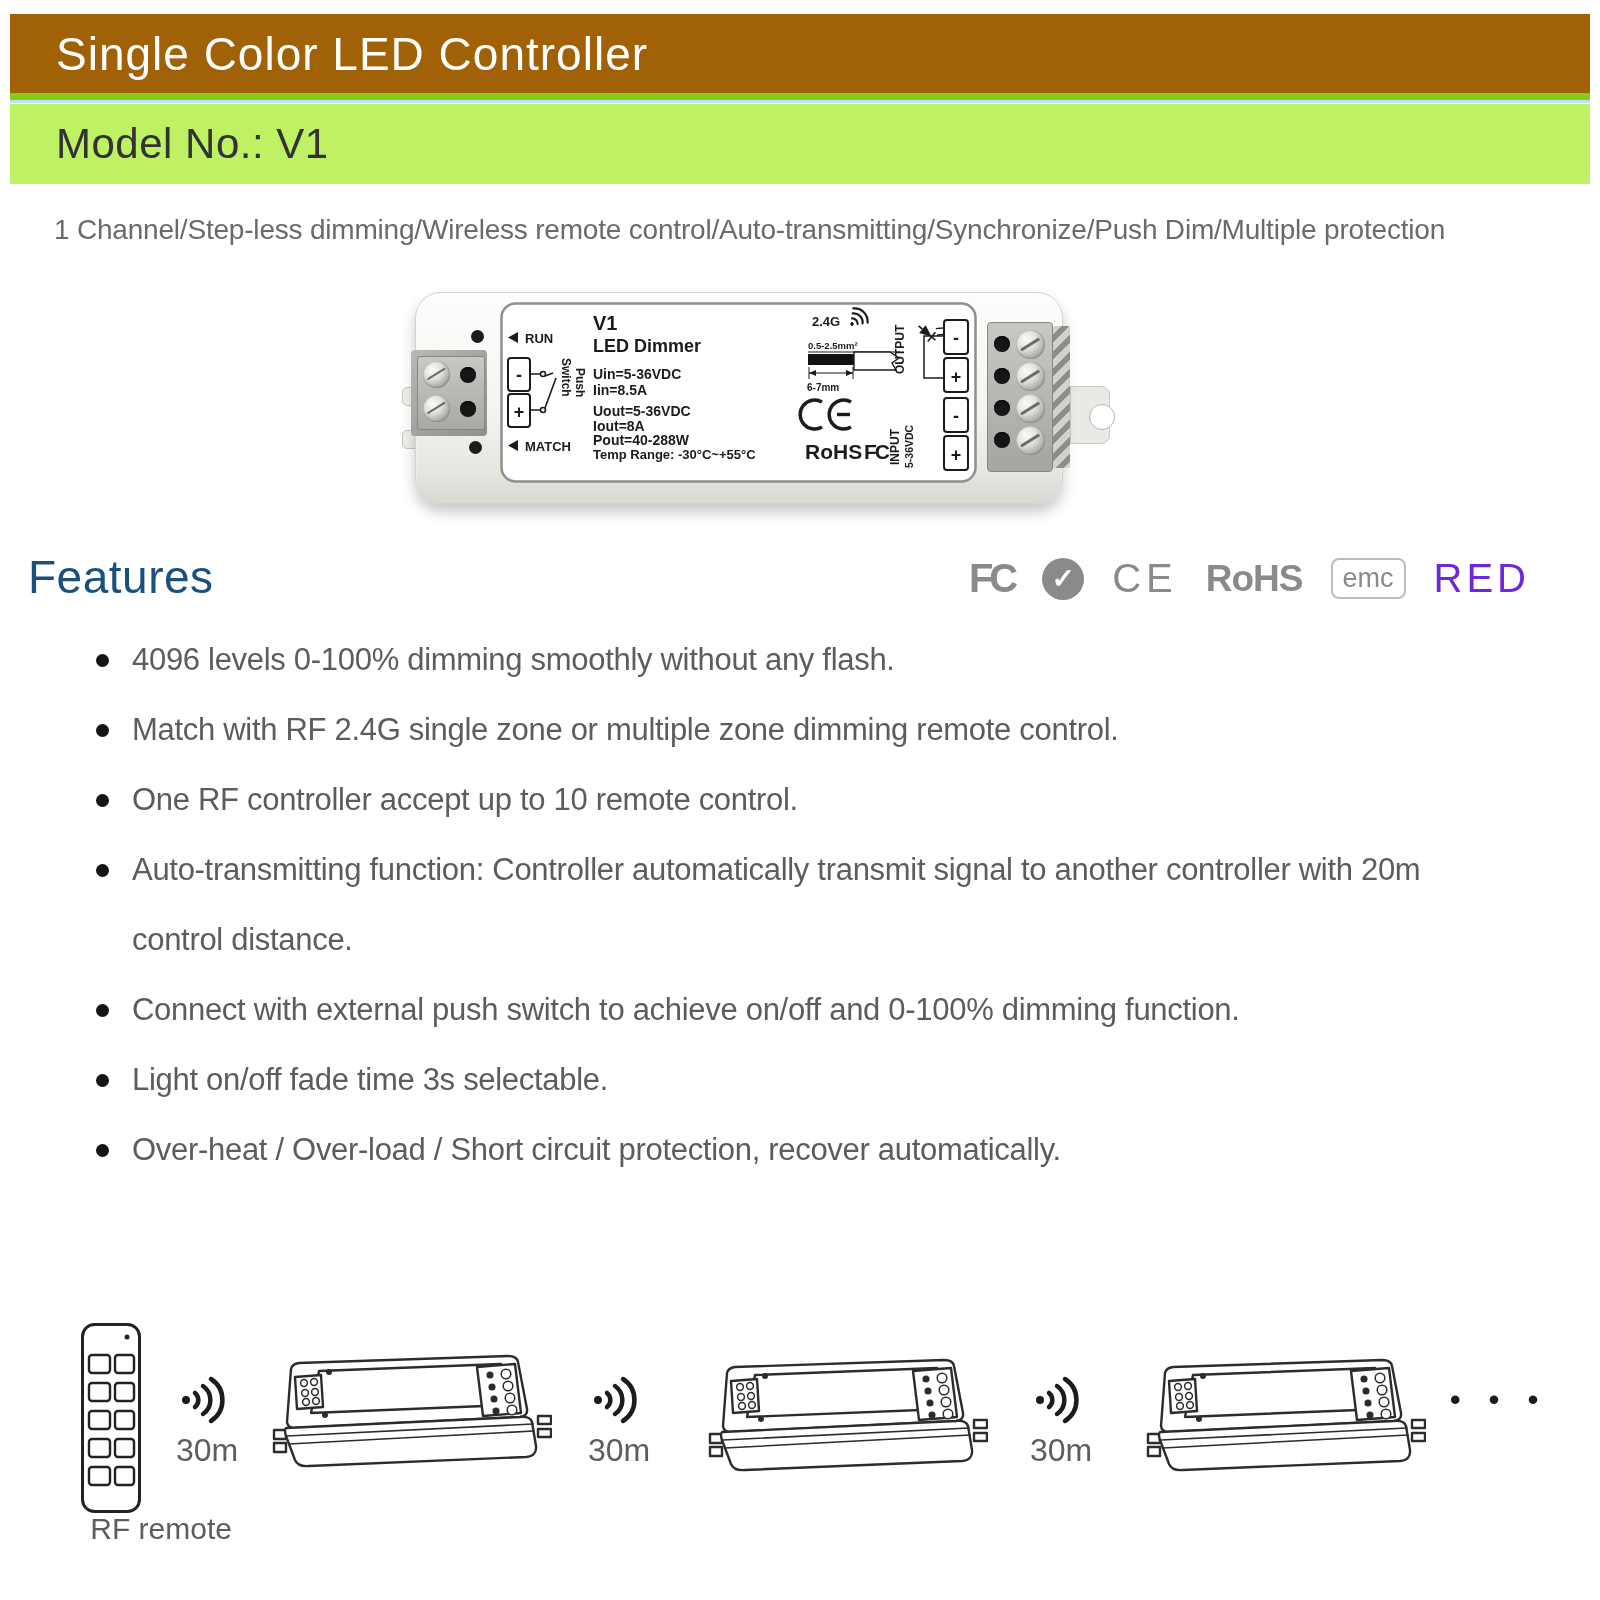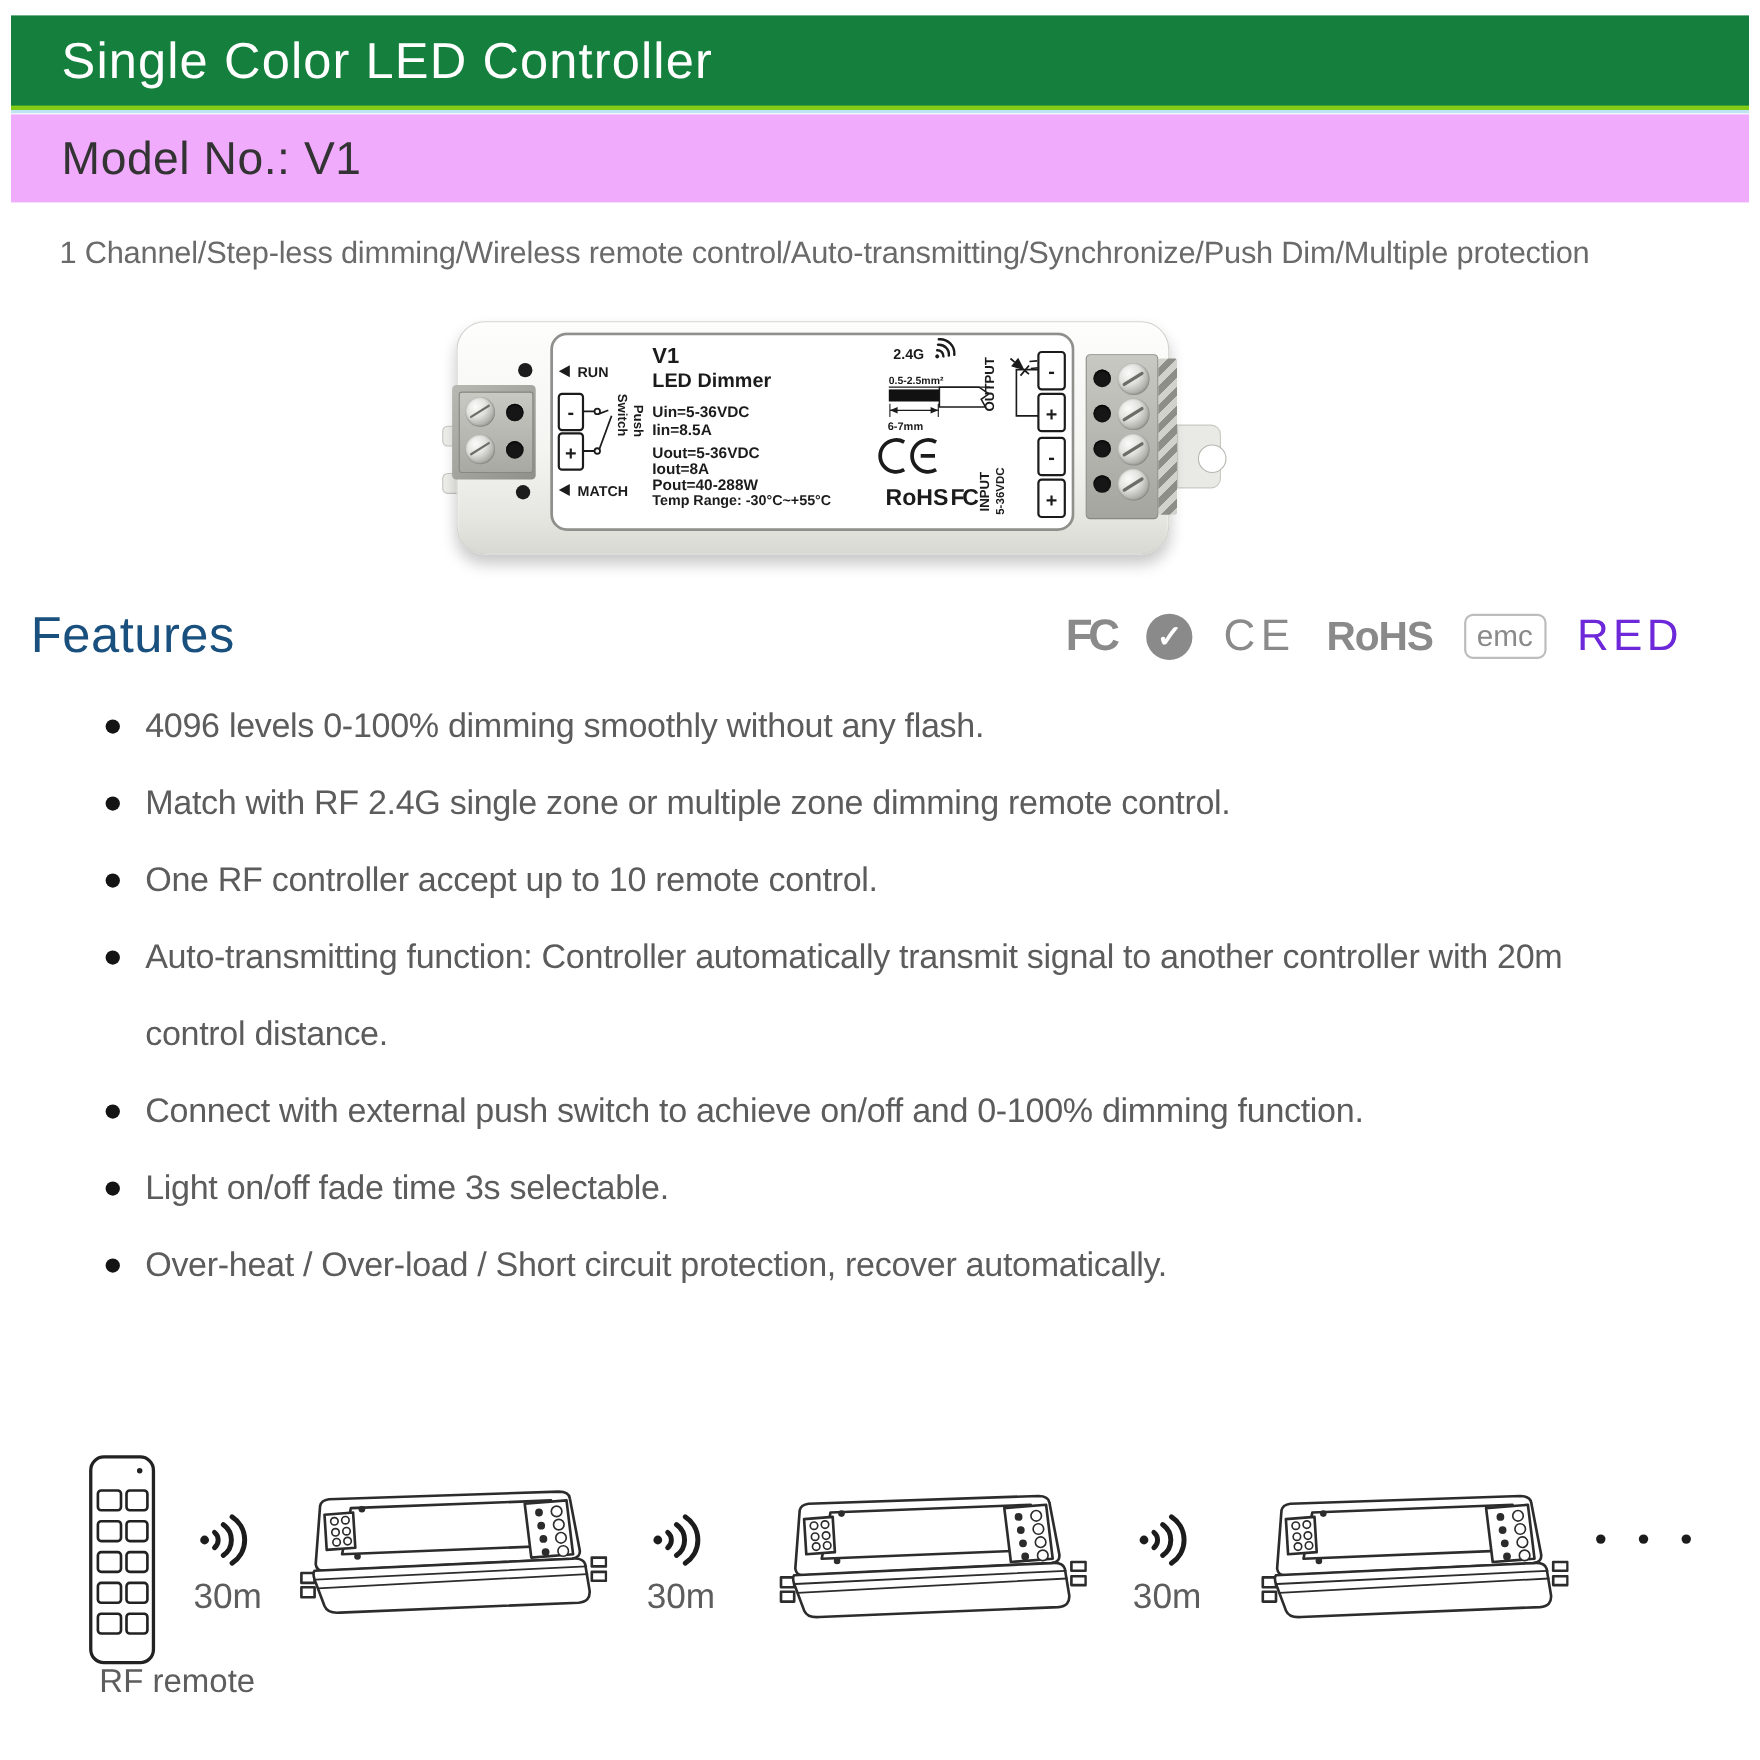"Single Color LED Controller" .title-bar { background: #15803d -> #a16207; border-bottom: 4px solid #84cc16 -> 7px solid #84cc16 }
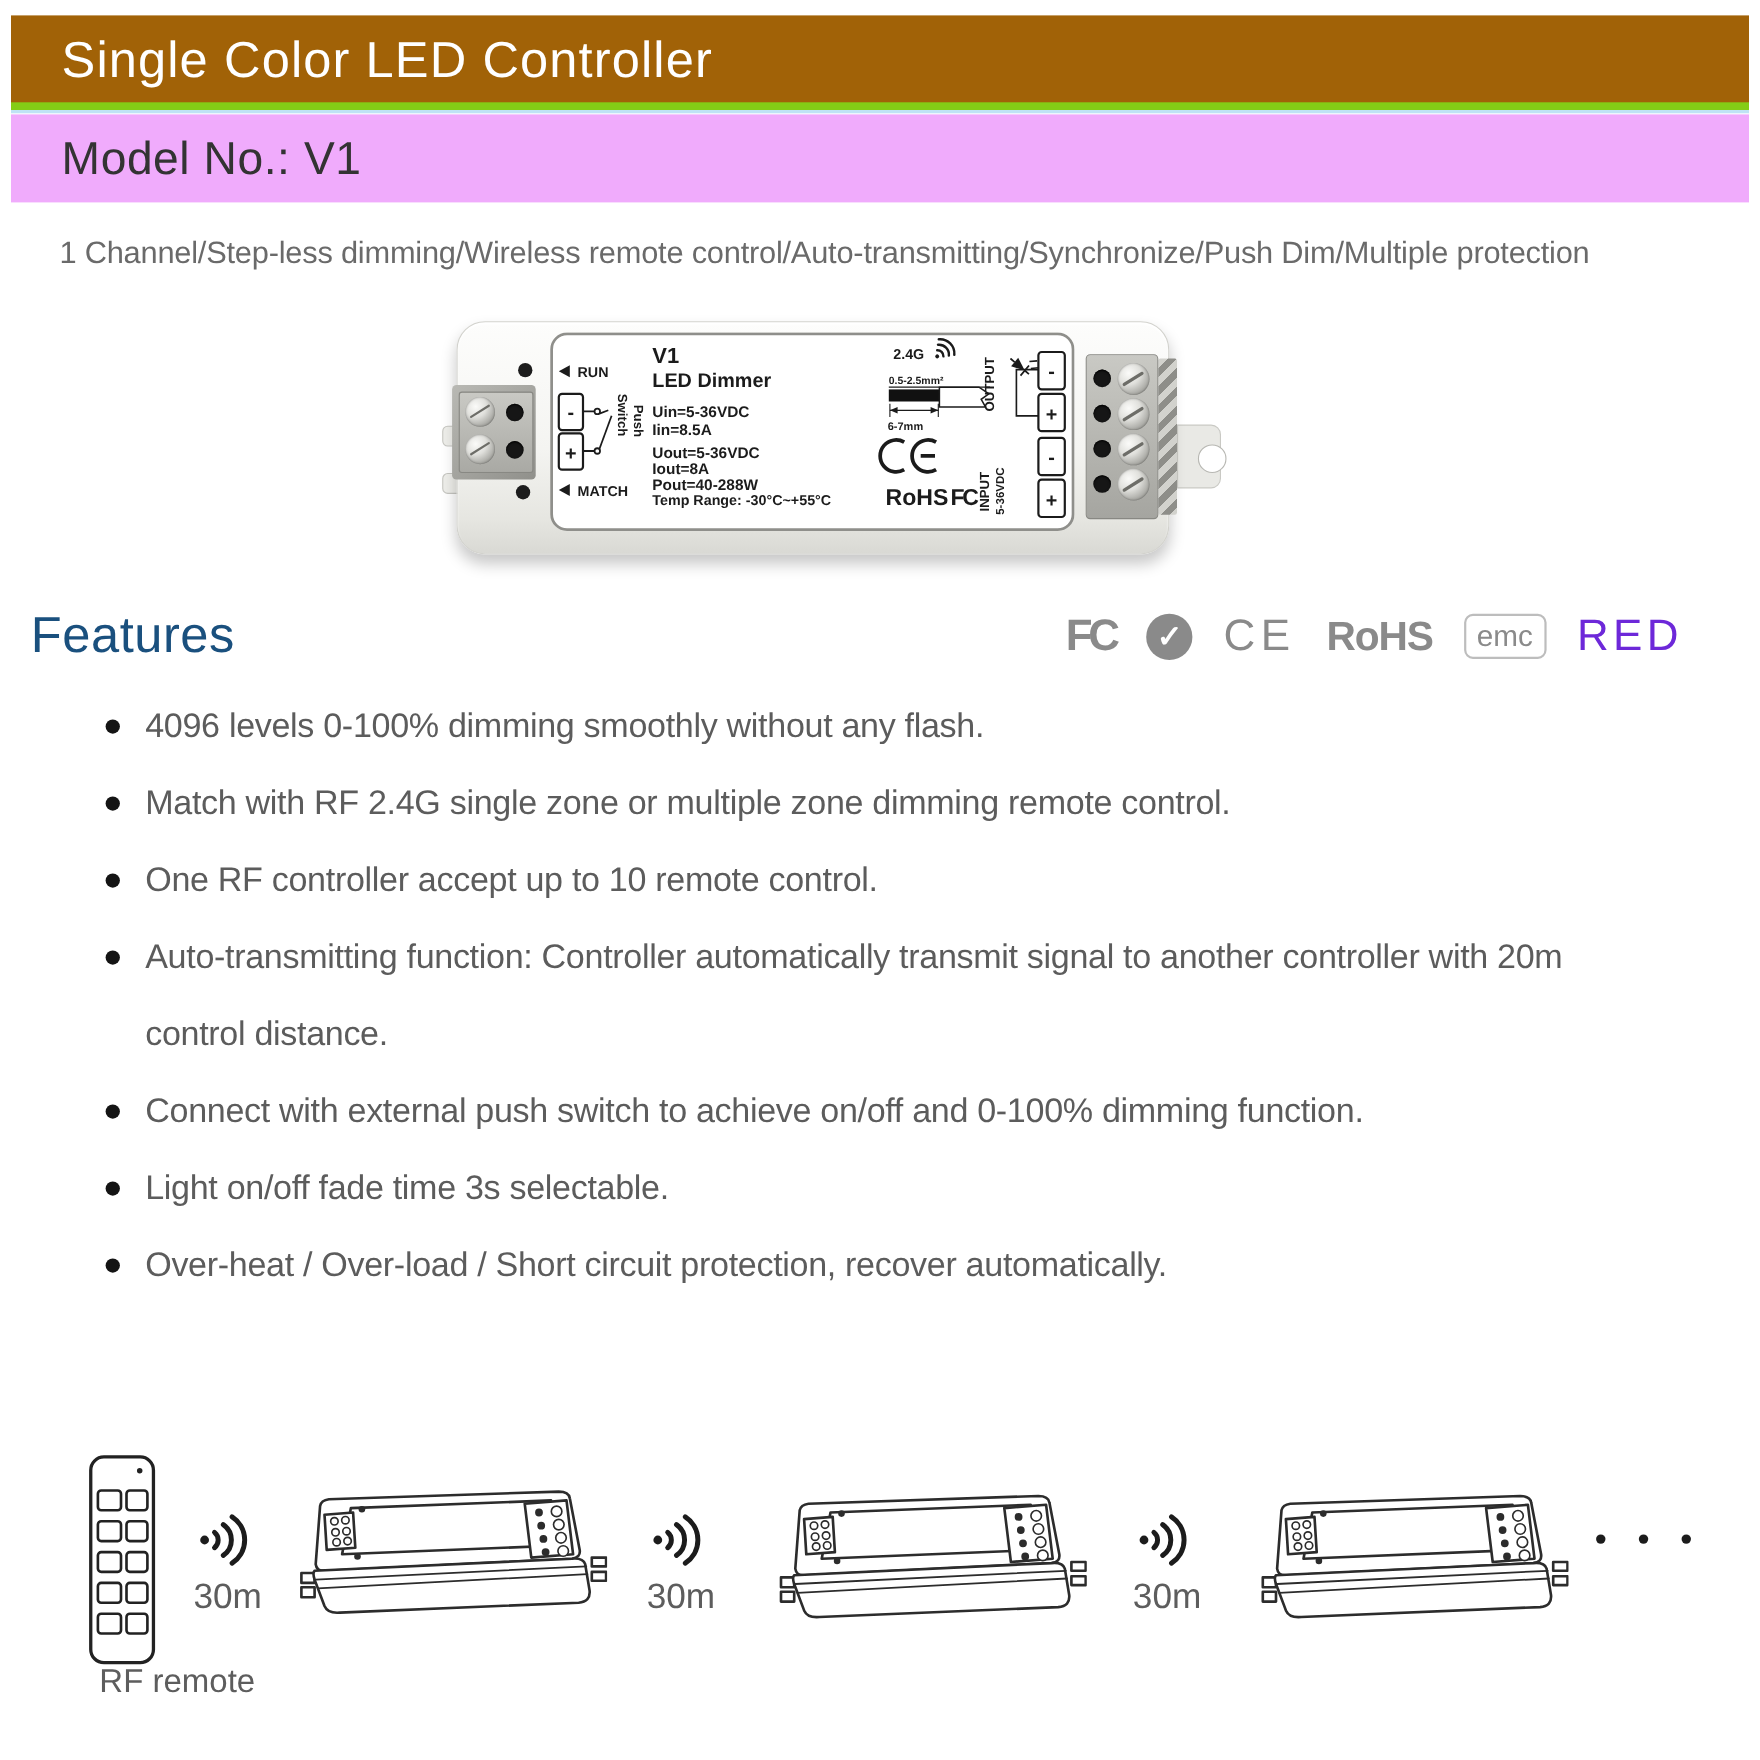"Model No.: V1" .model-bar { background: #f0abfc -> #bef264 }
